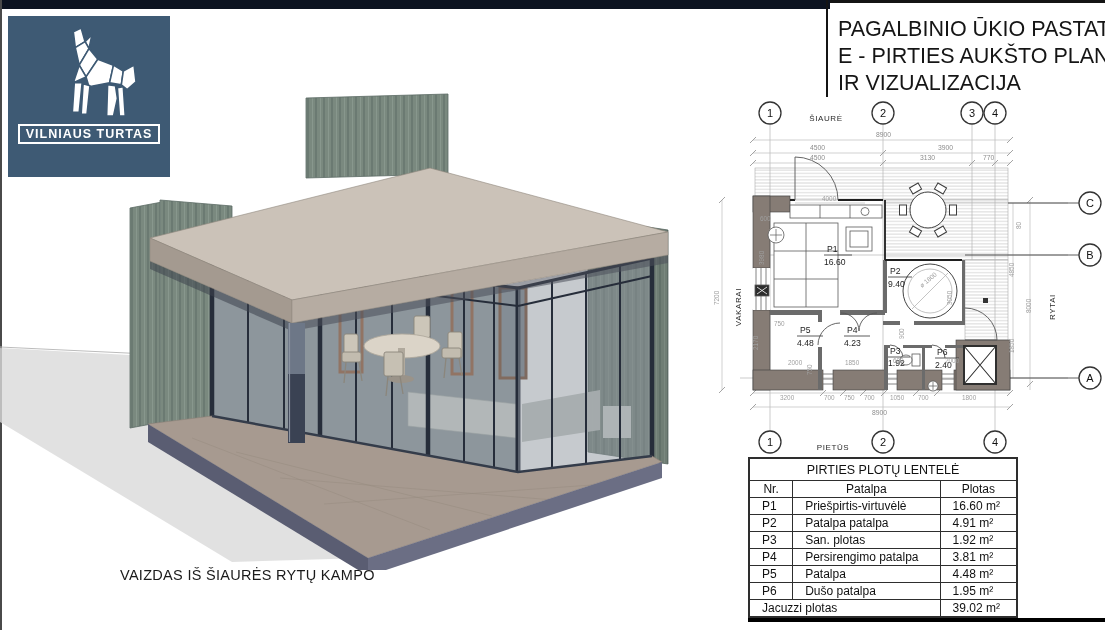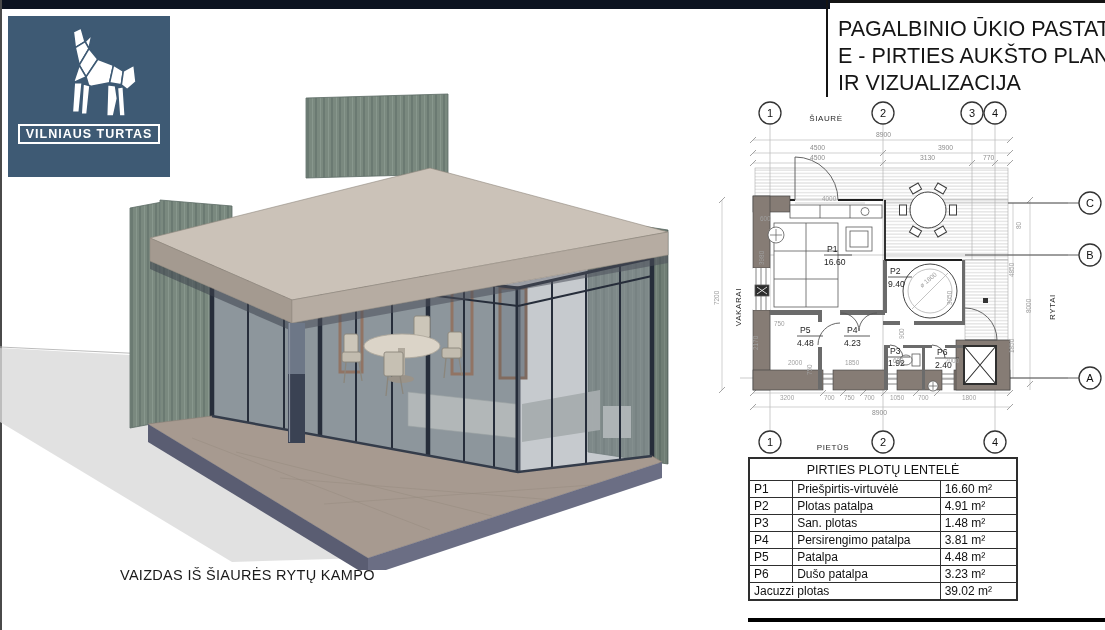"PIRTIES PLOTŲ LENTELĖ" .area-table td,.area-table th { padding: 0 4px -> 0 12px }
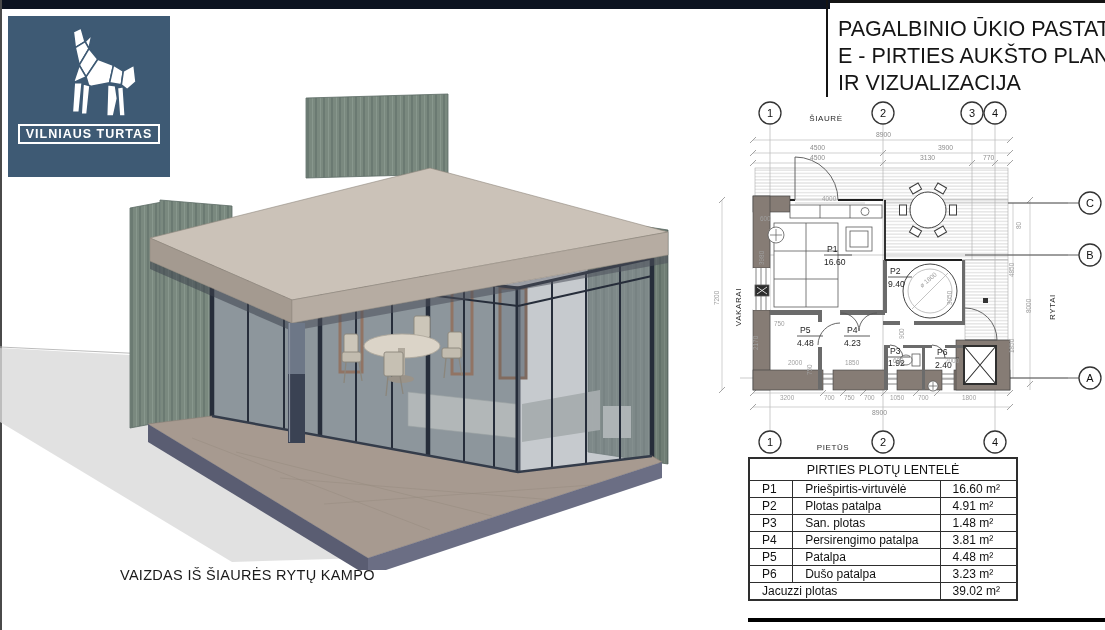"Nr." tr { html: none -> <tr> <th>Nr.</th> <th>Patalpa</th> <th>Plotas</th> </tr> }
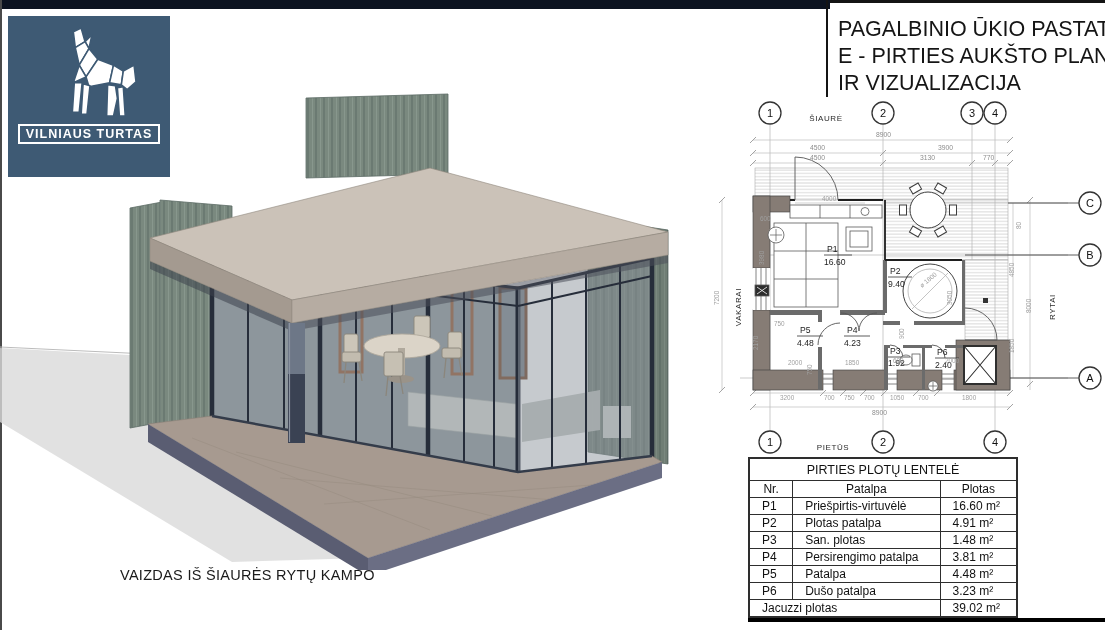"Plotas patalpa" td { text: Plotas -> Patalpa }
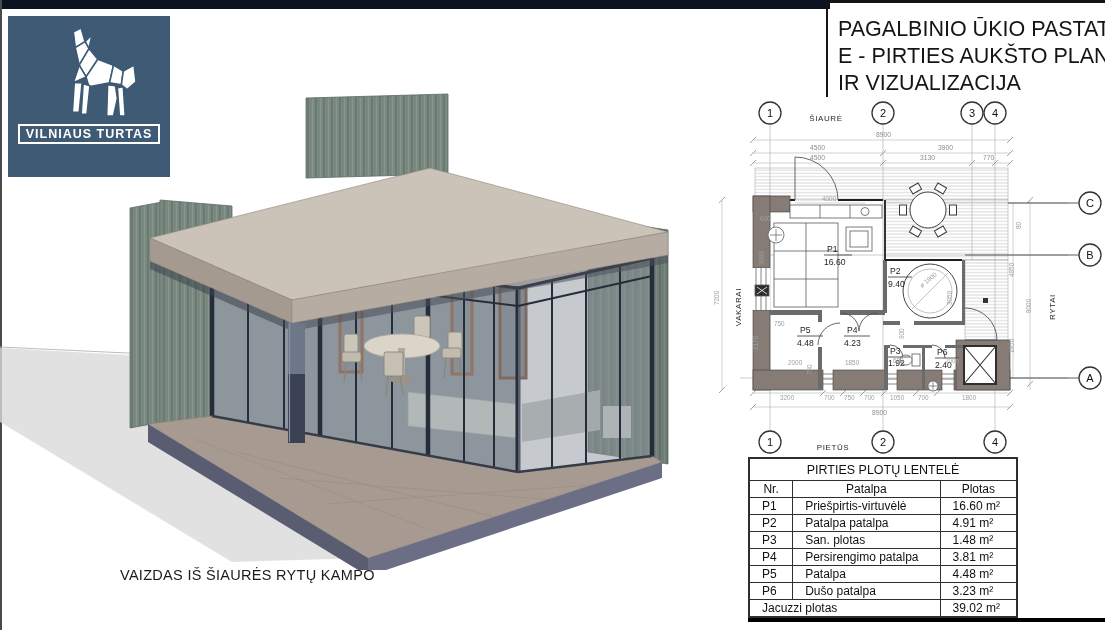"1.48 m²" td { text: 1.48 -> 1.92 }
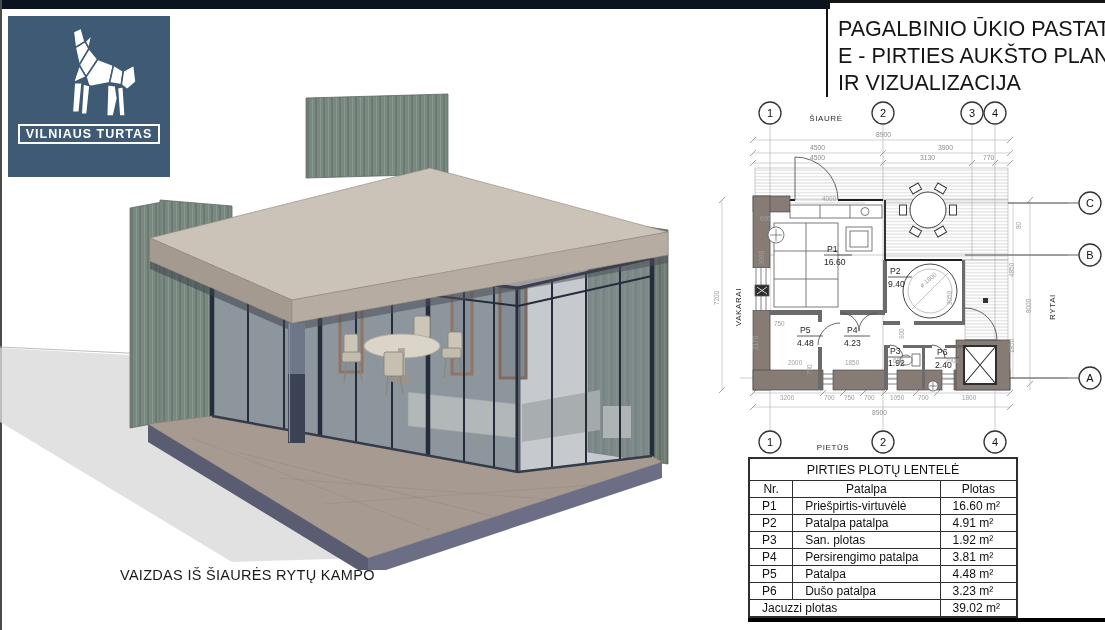"3.23 m²" td { text: 3.23 -> 1.95 }
